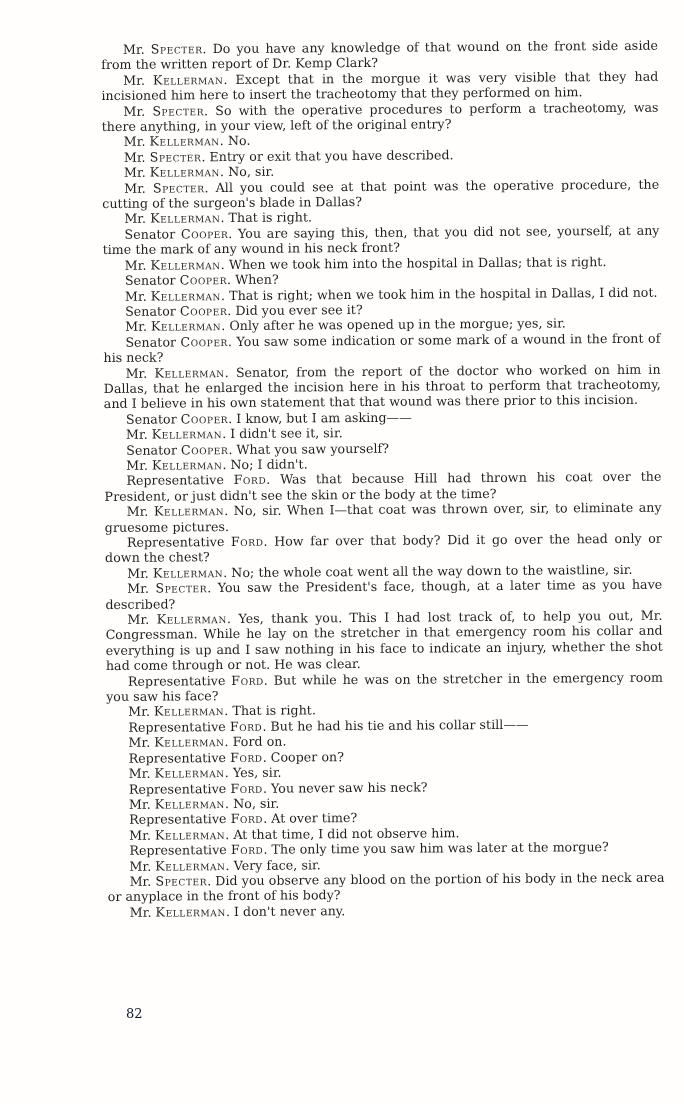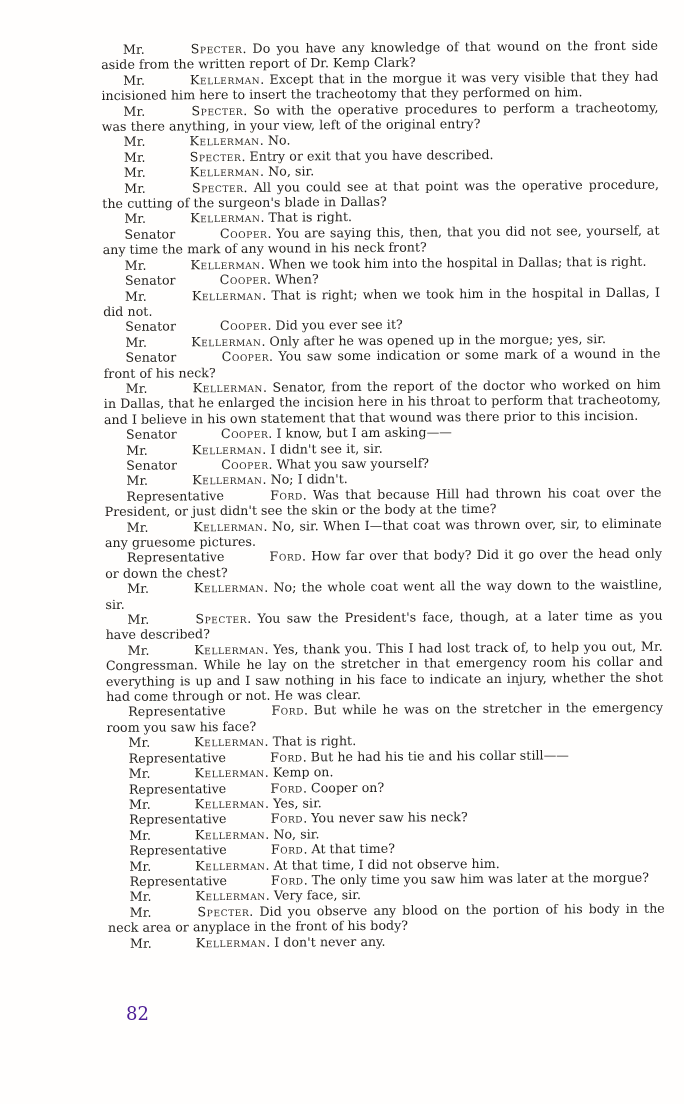"Specter" .surname { margin-left: 40px -> none }
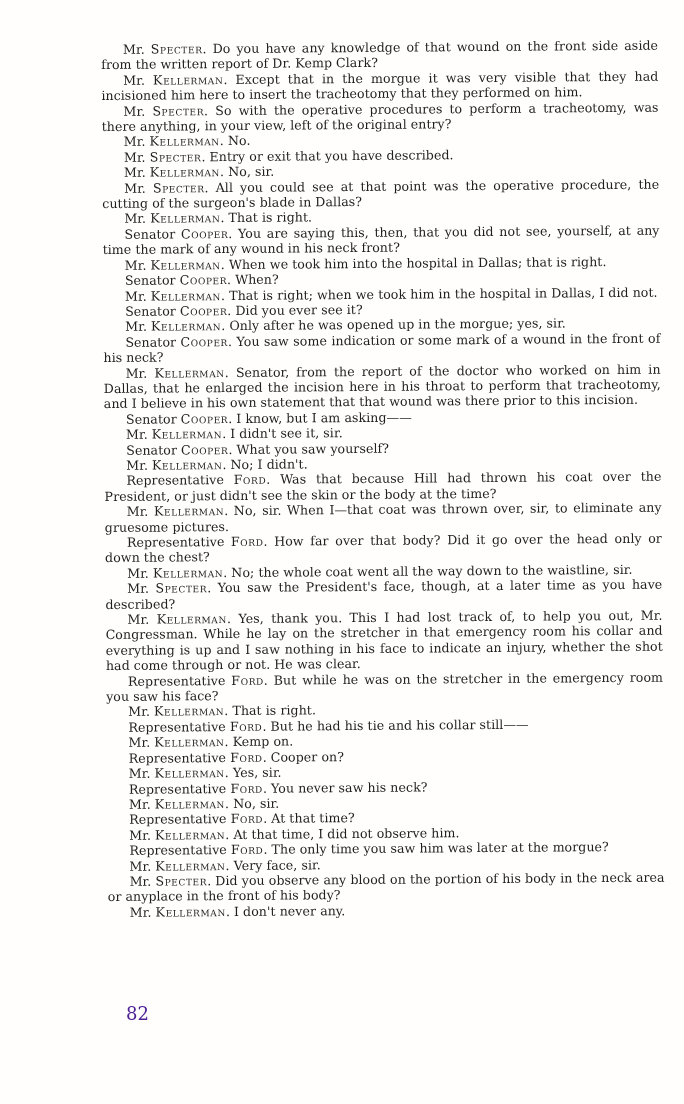"Kemp on." span.utterance { text: Kemp -> Ford }
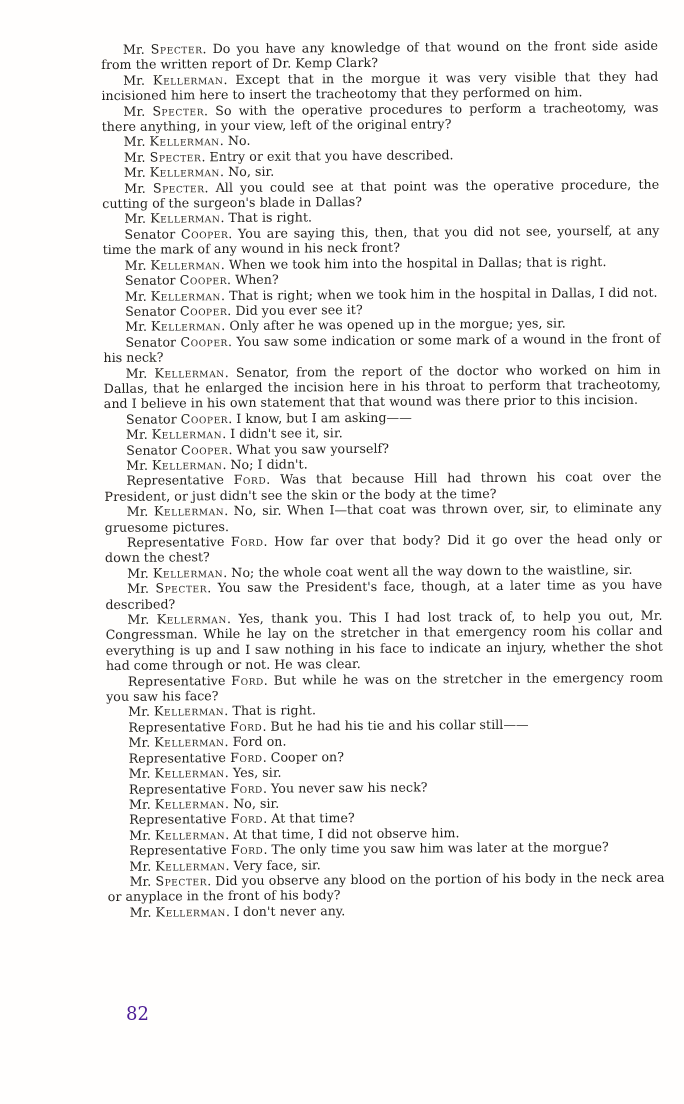"At that time?" span.utterance { text: that -> over }
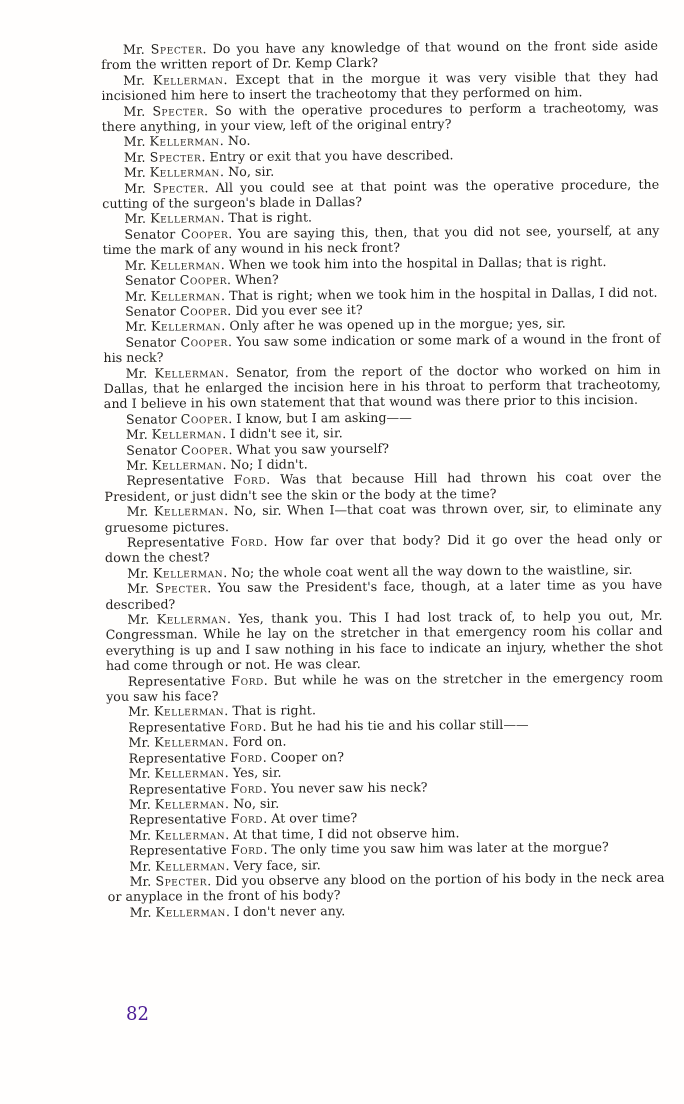"82" .page-number { color: #4c1d95 -> #0f172a; font-size: 18px -> 13px }
